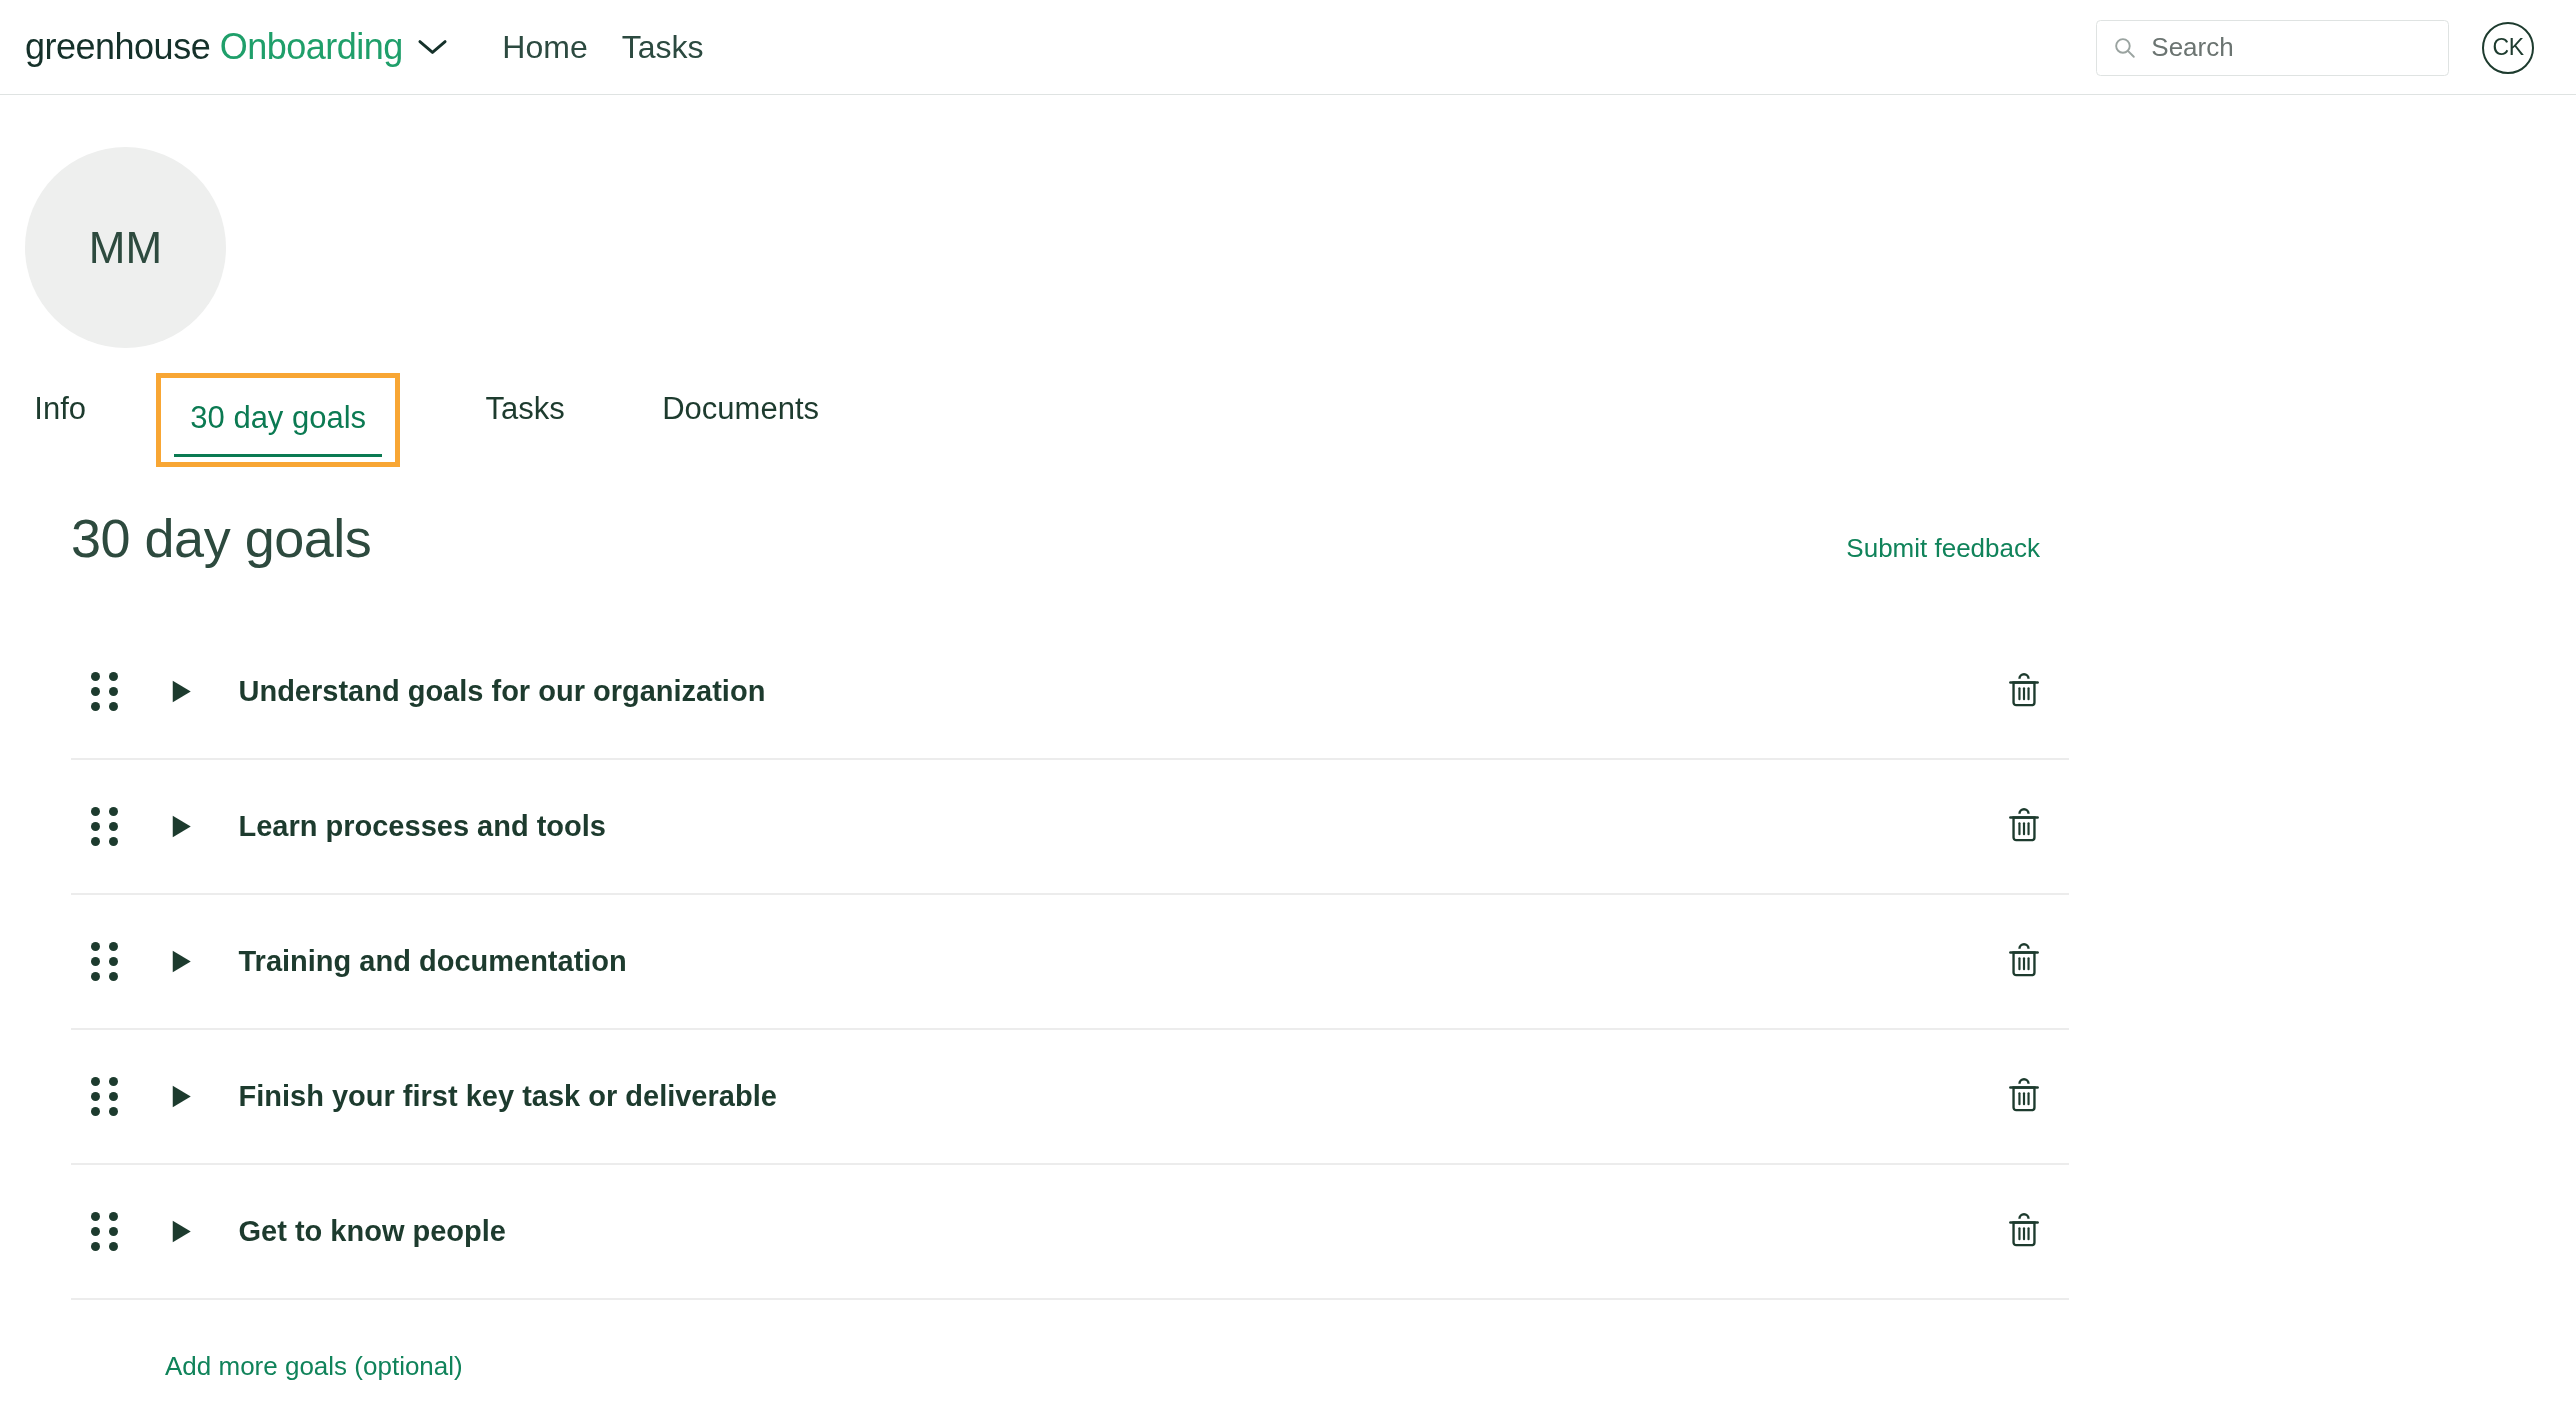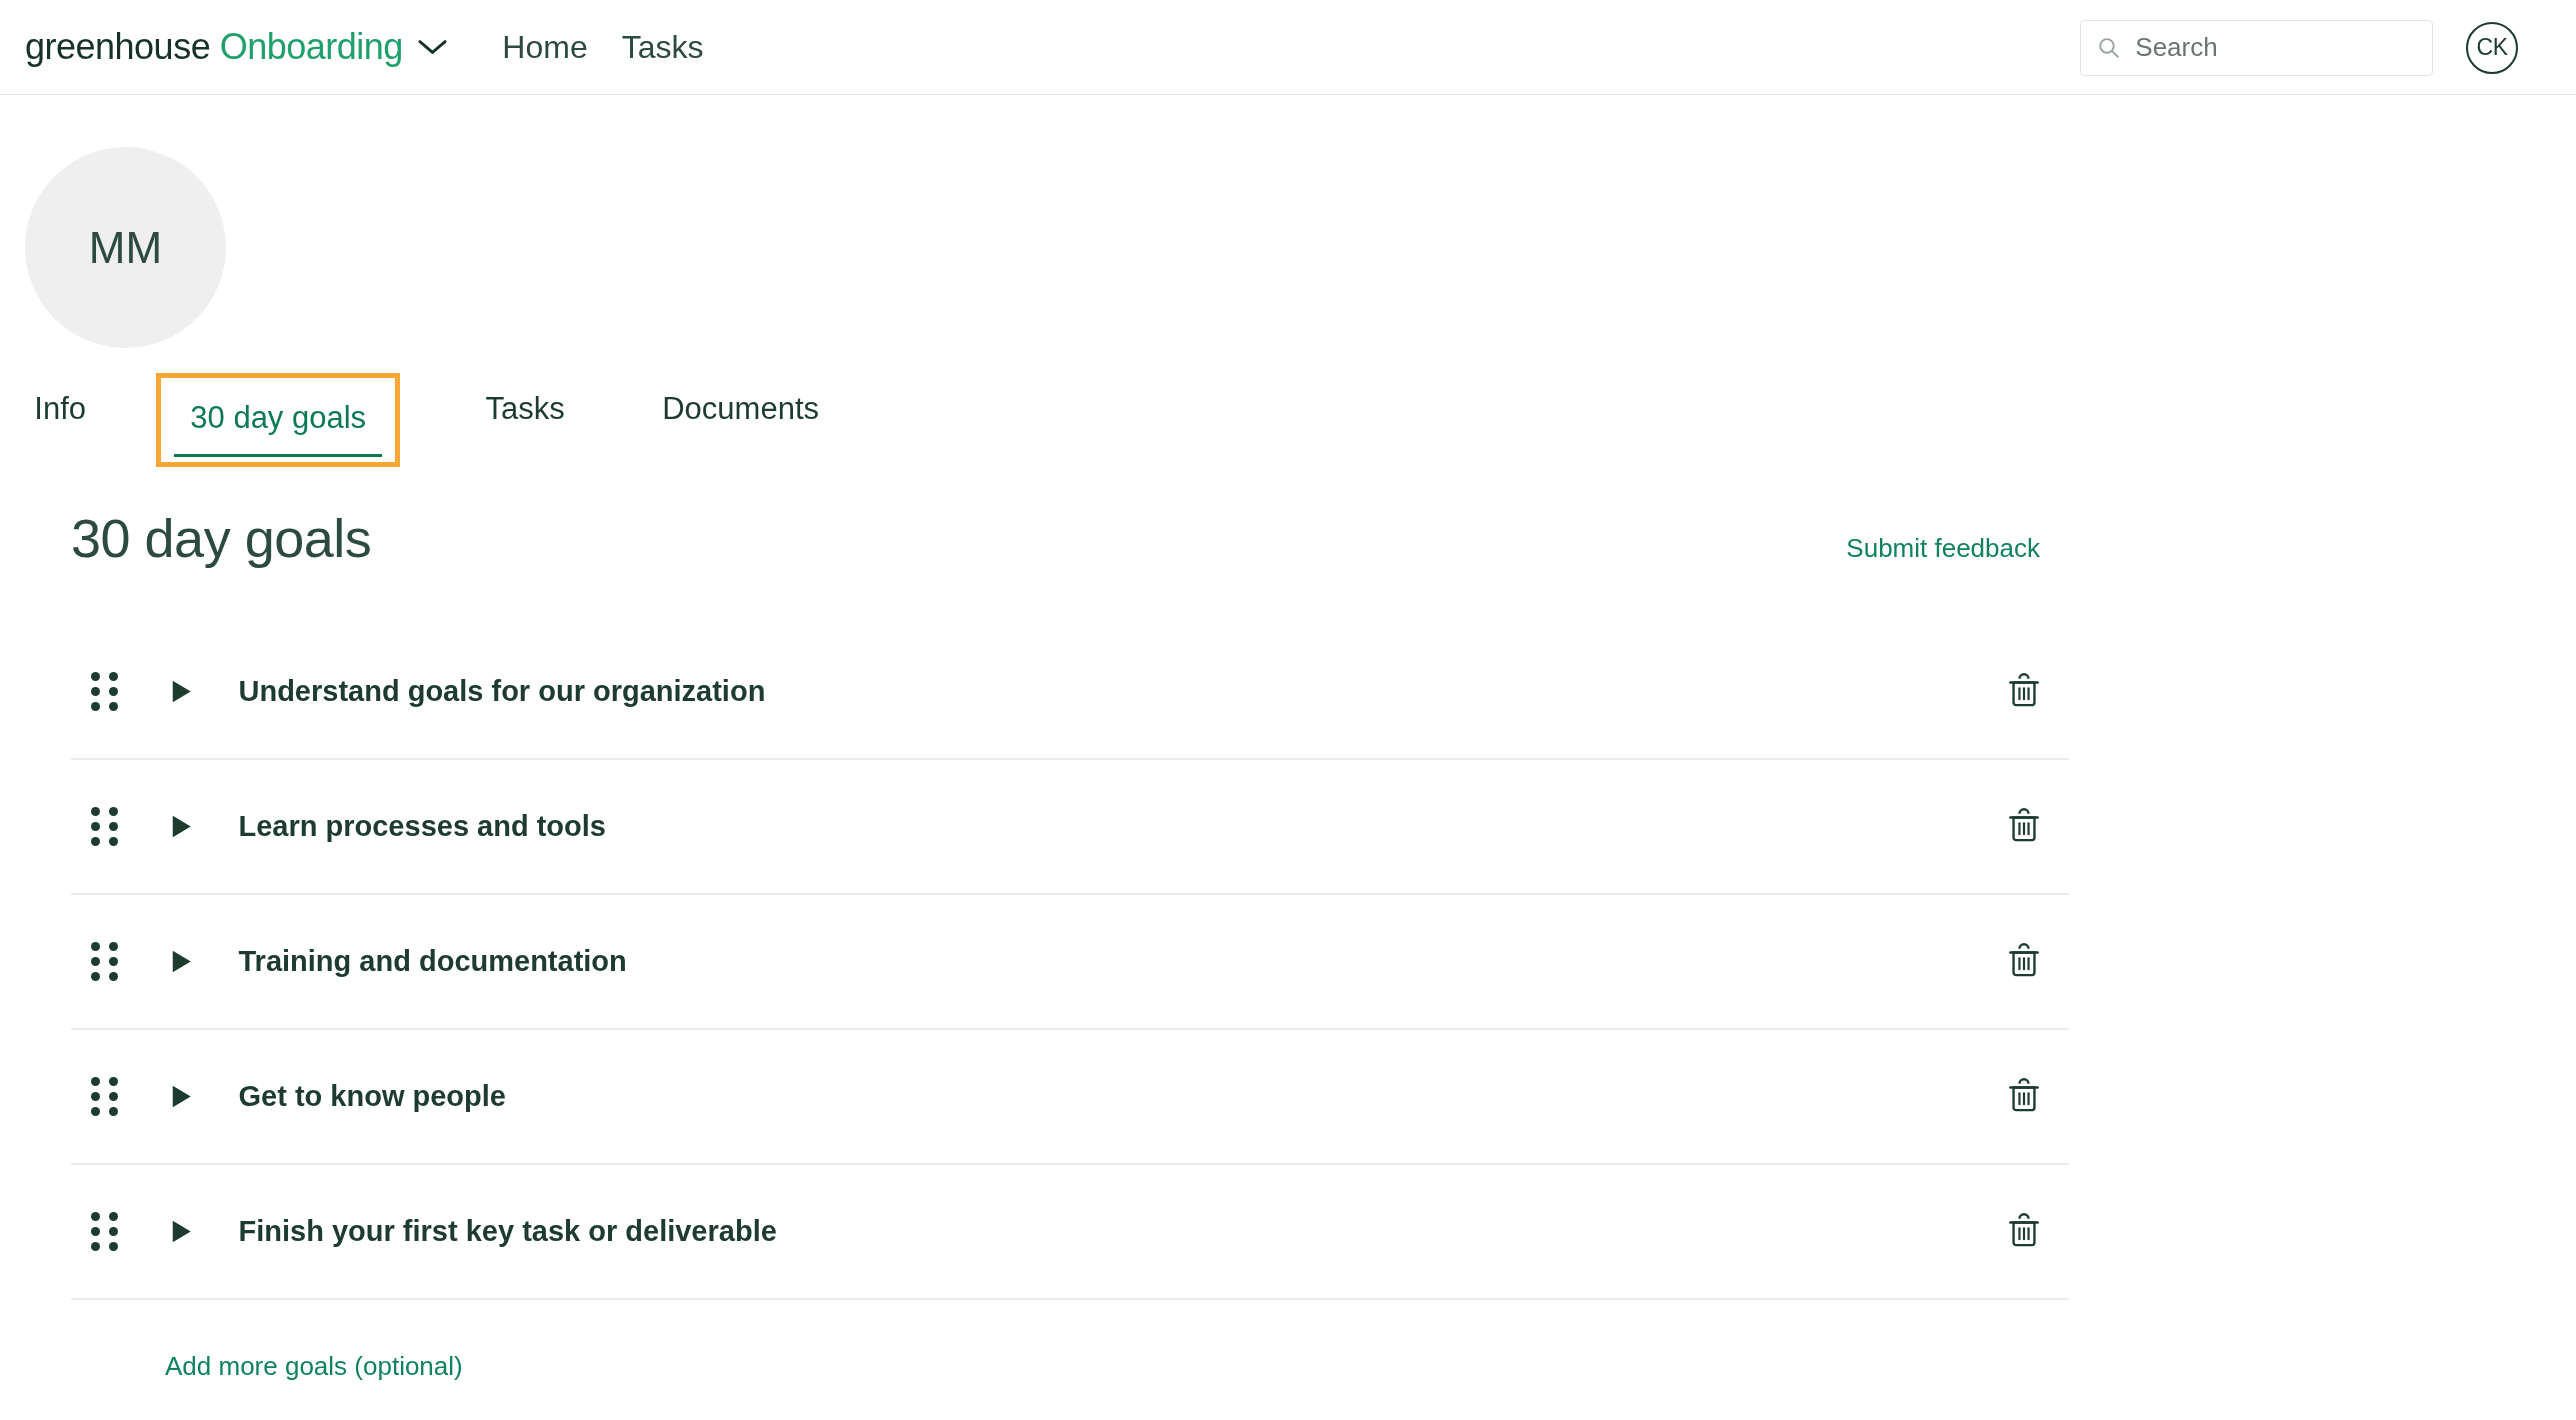"Search" .topbar-right { right: 58px -> 42px }
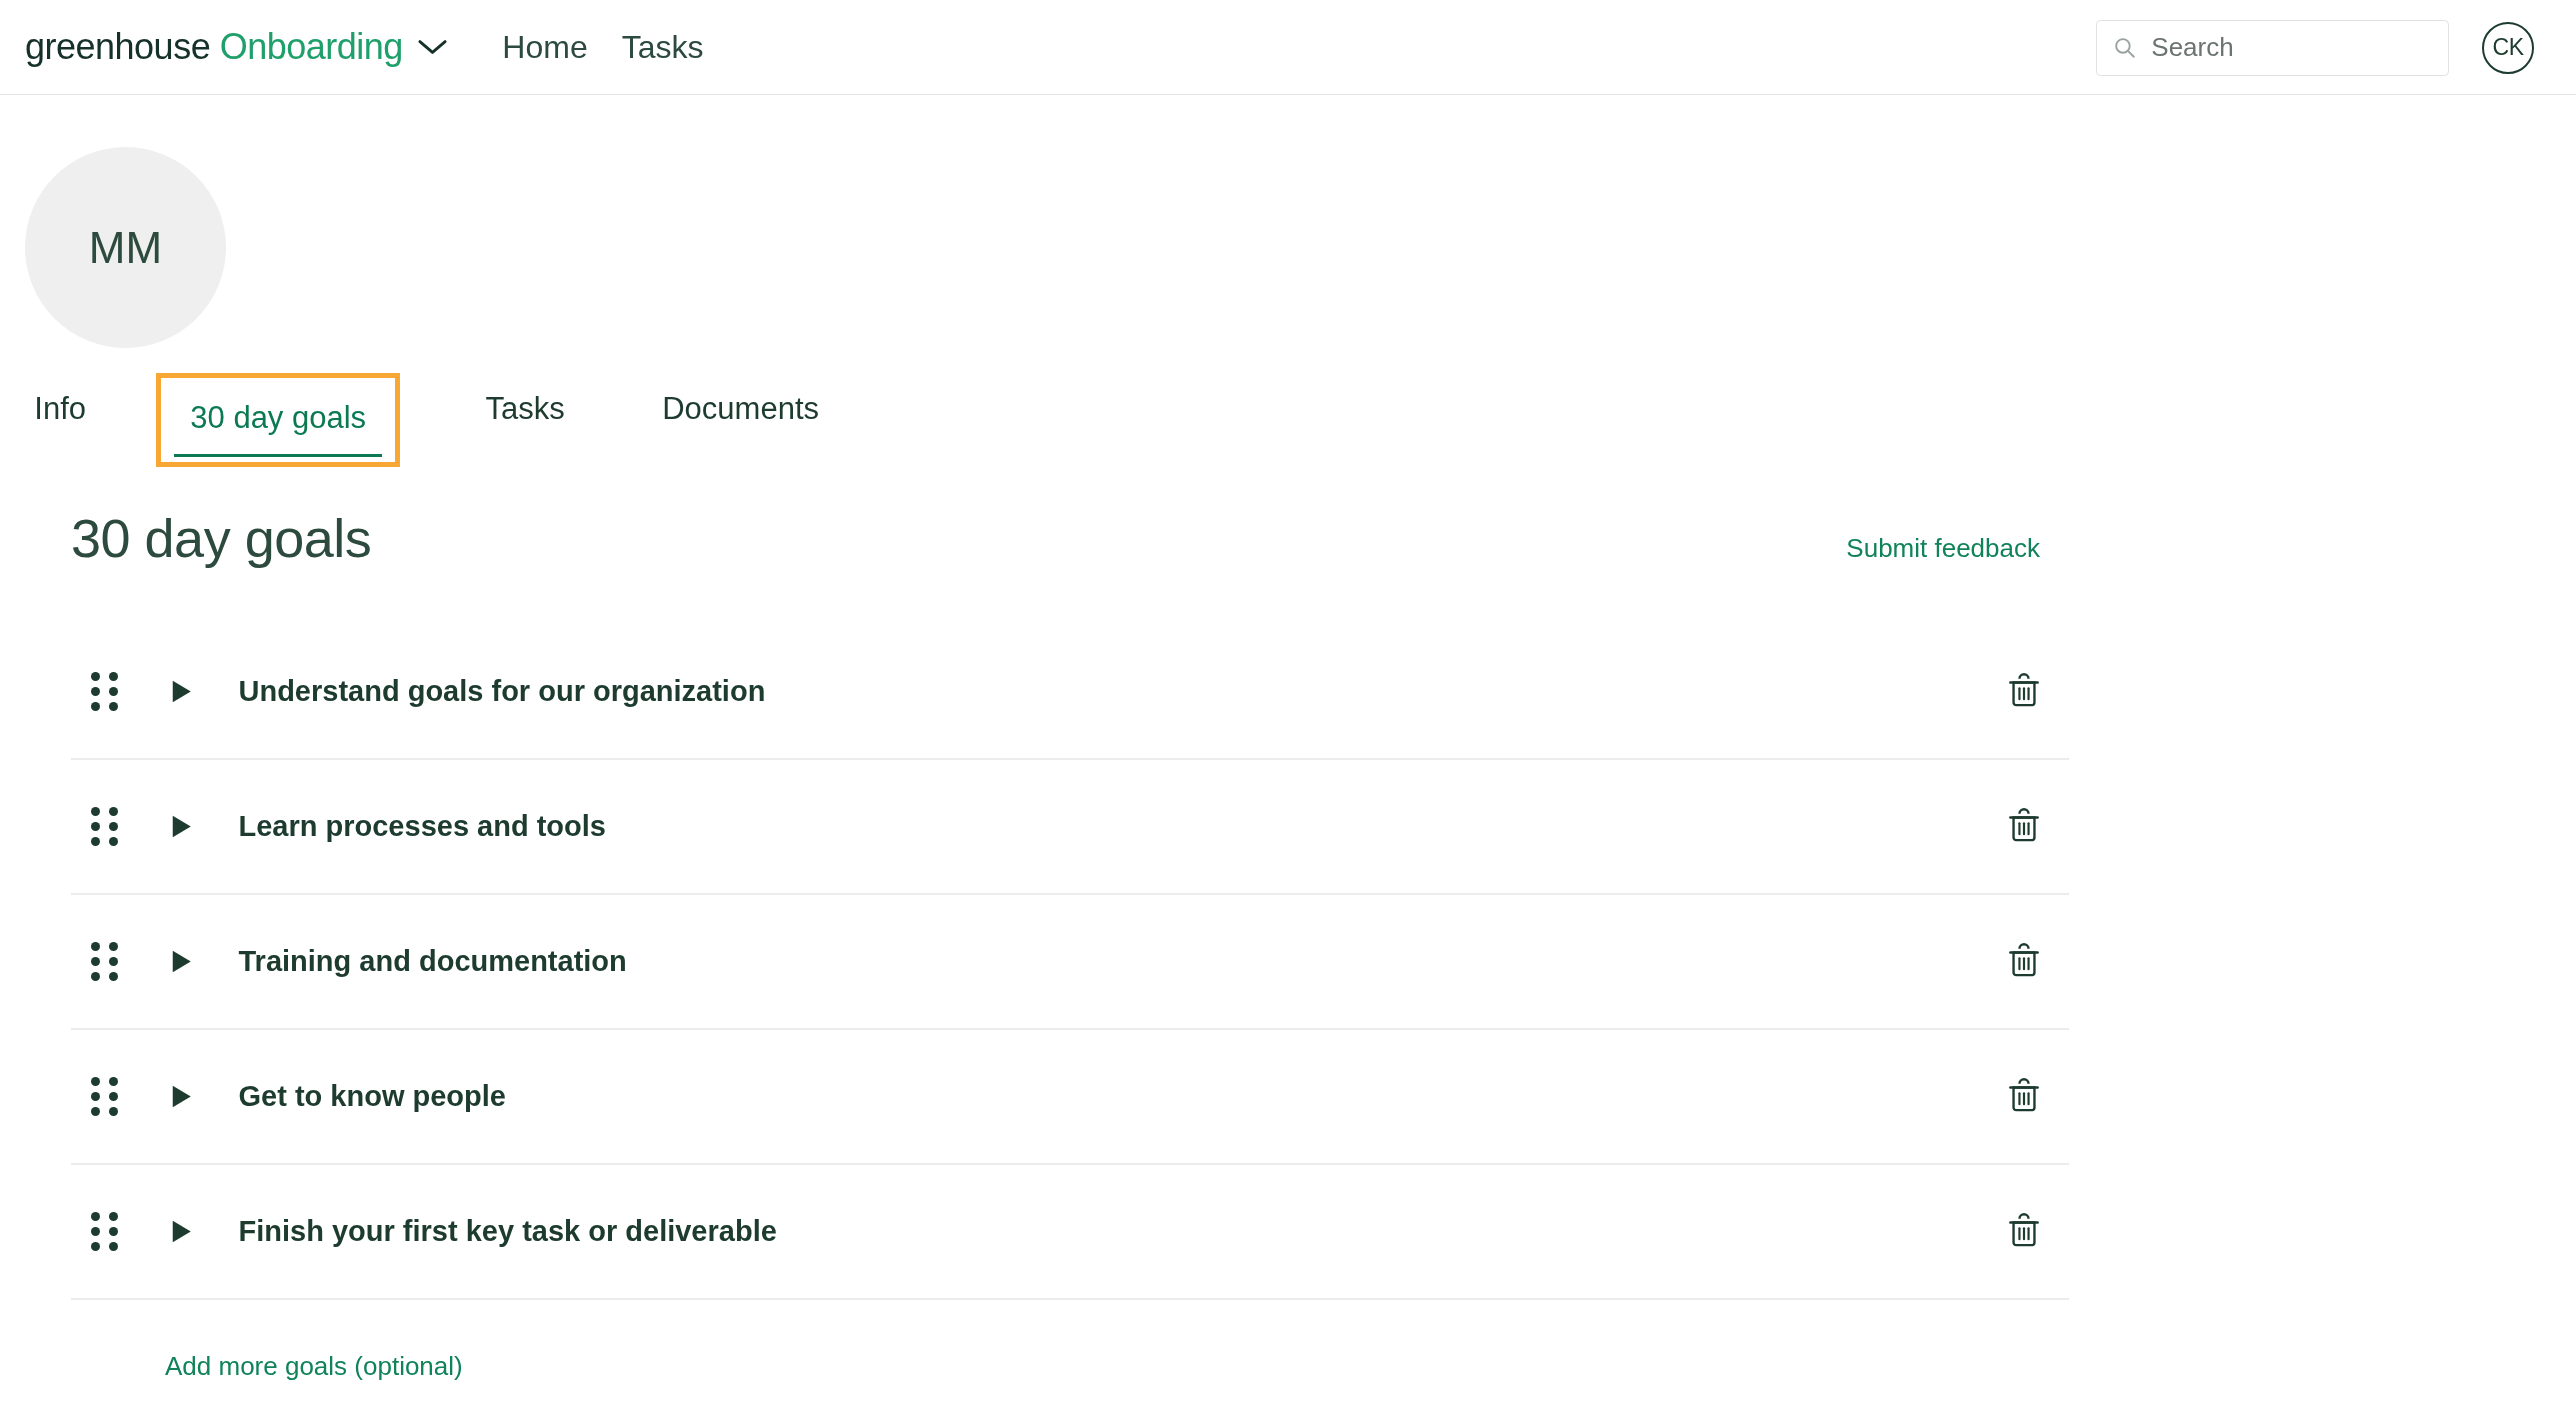"Get to know people" div.goal-row { order: before "Finish your first key task" -> after "Finish your first key task" }
